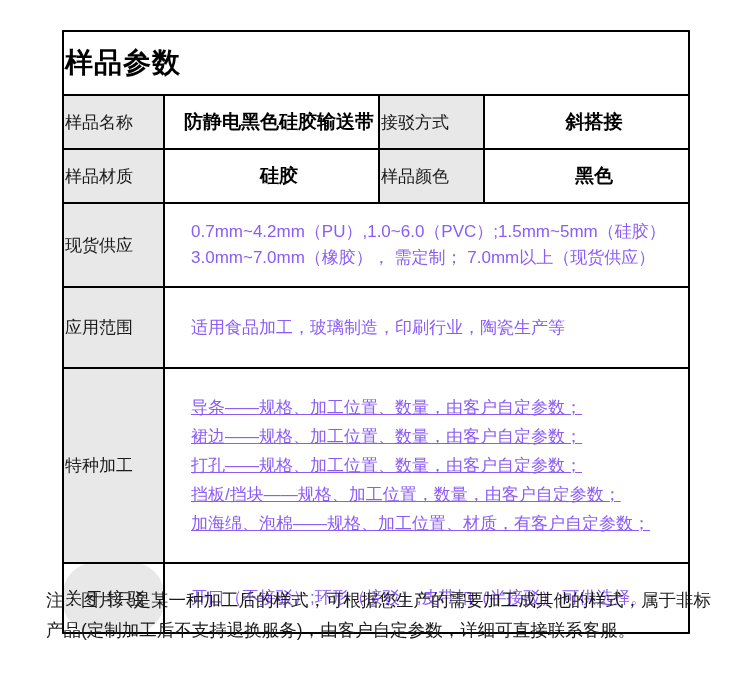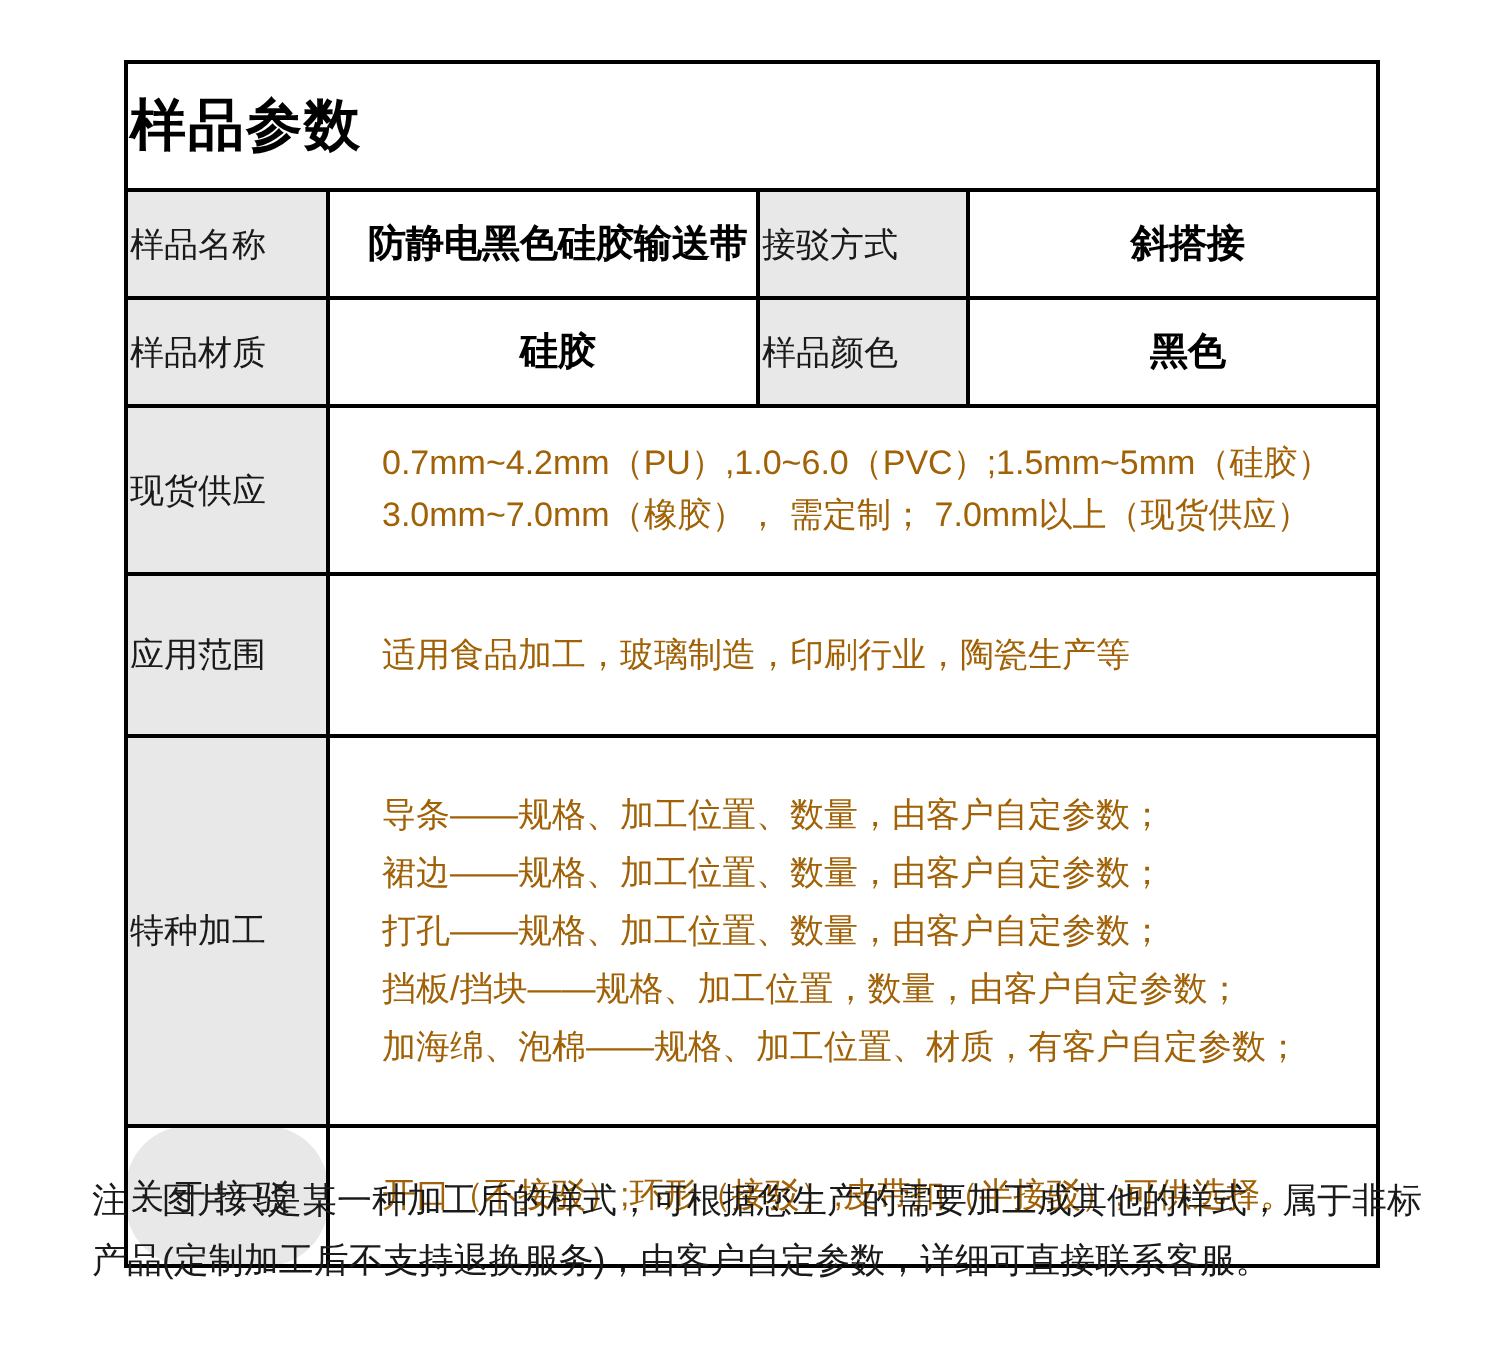"0.7mm~4.2mm（PU）,1.0~6.0（PVC）;1.5mm~5mm（硅" .content-cell { color: #a16207 -> #8b5cf6 }
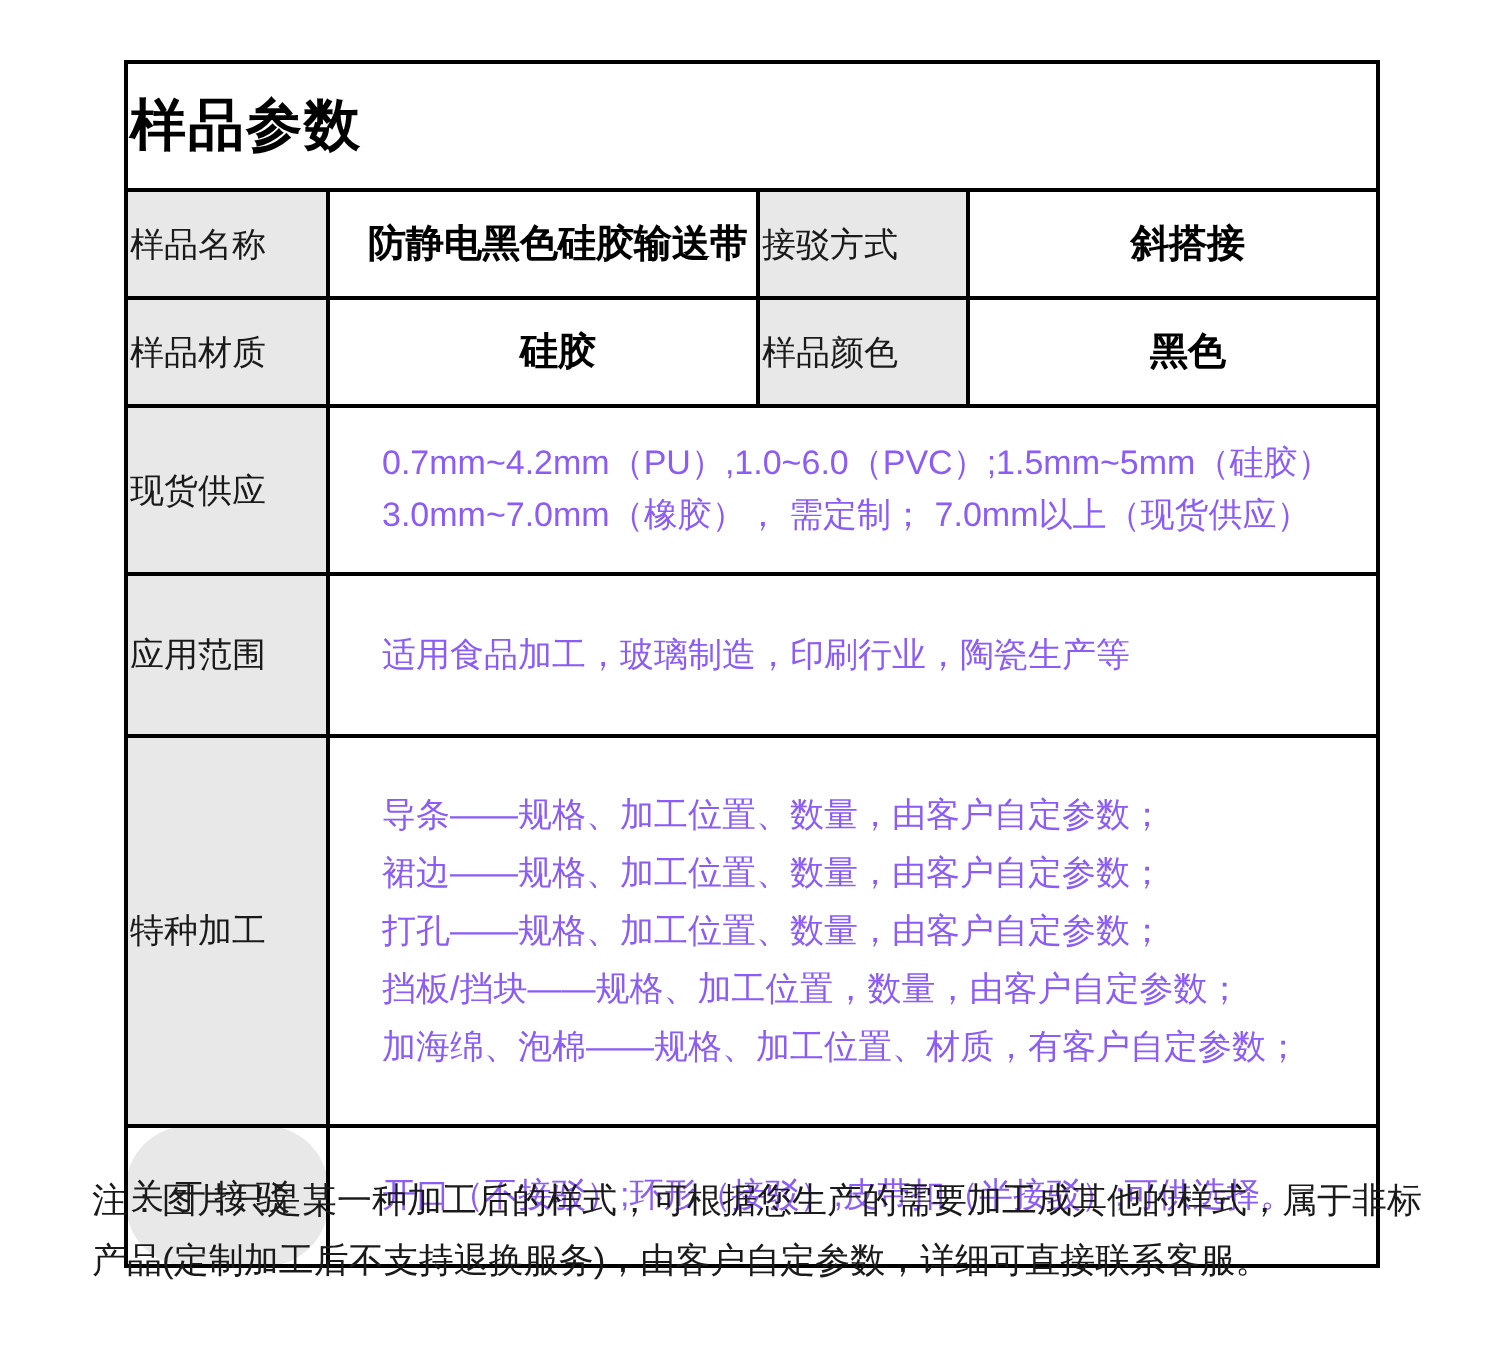"导条——规格、加工位置、数量，由客户自定参数；" .content-cell.wide-lines { text-decoration: none -> underline }
